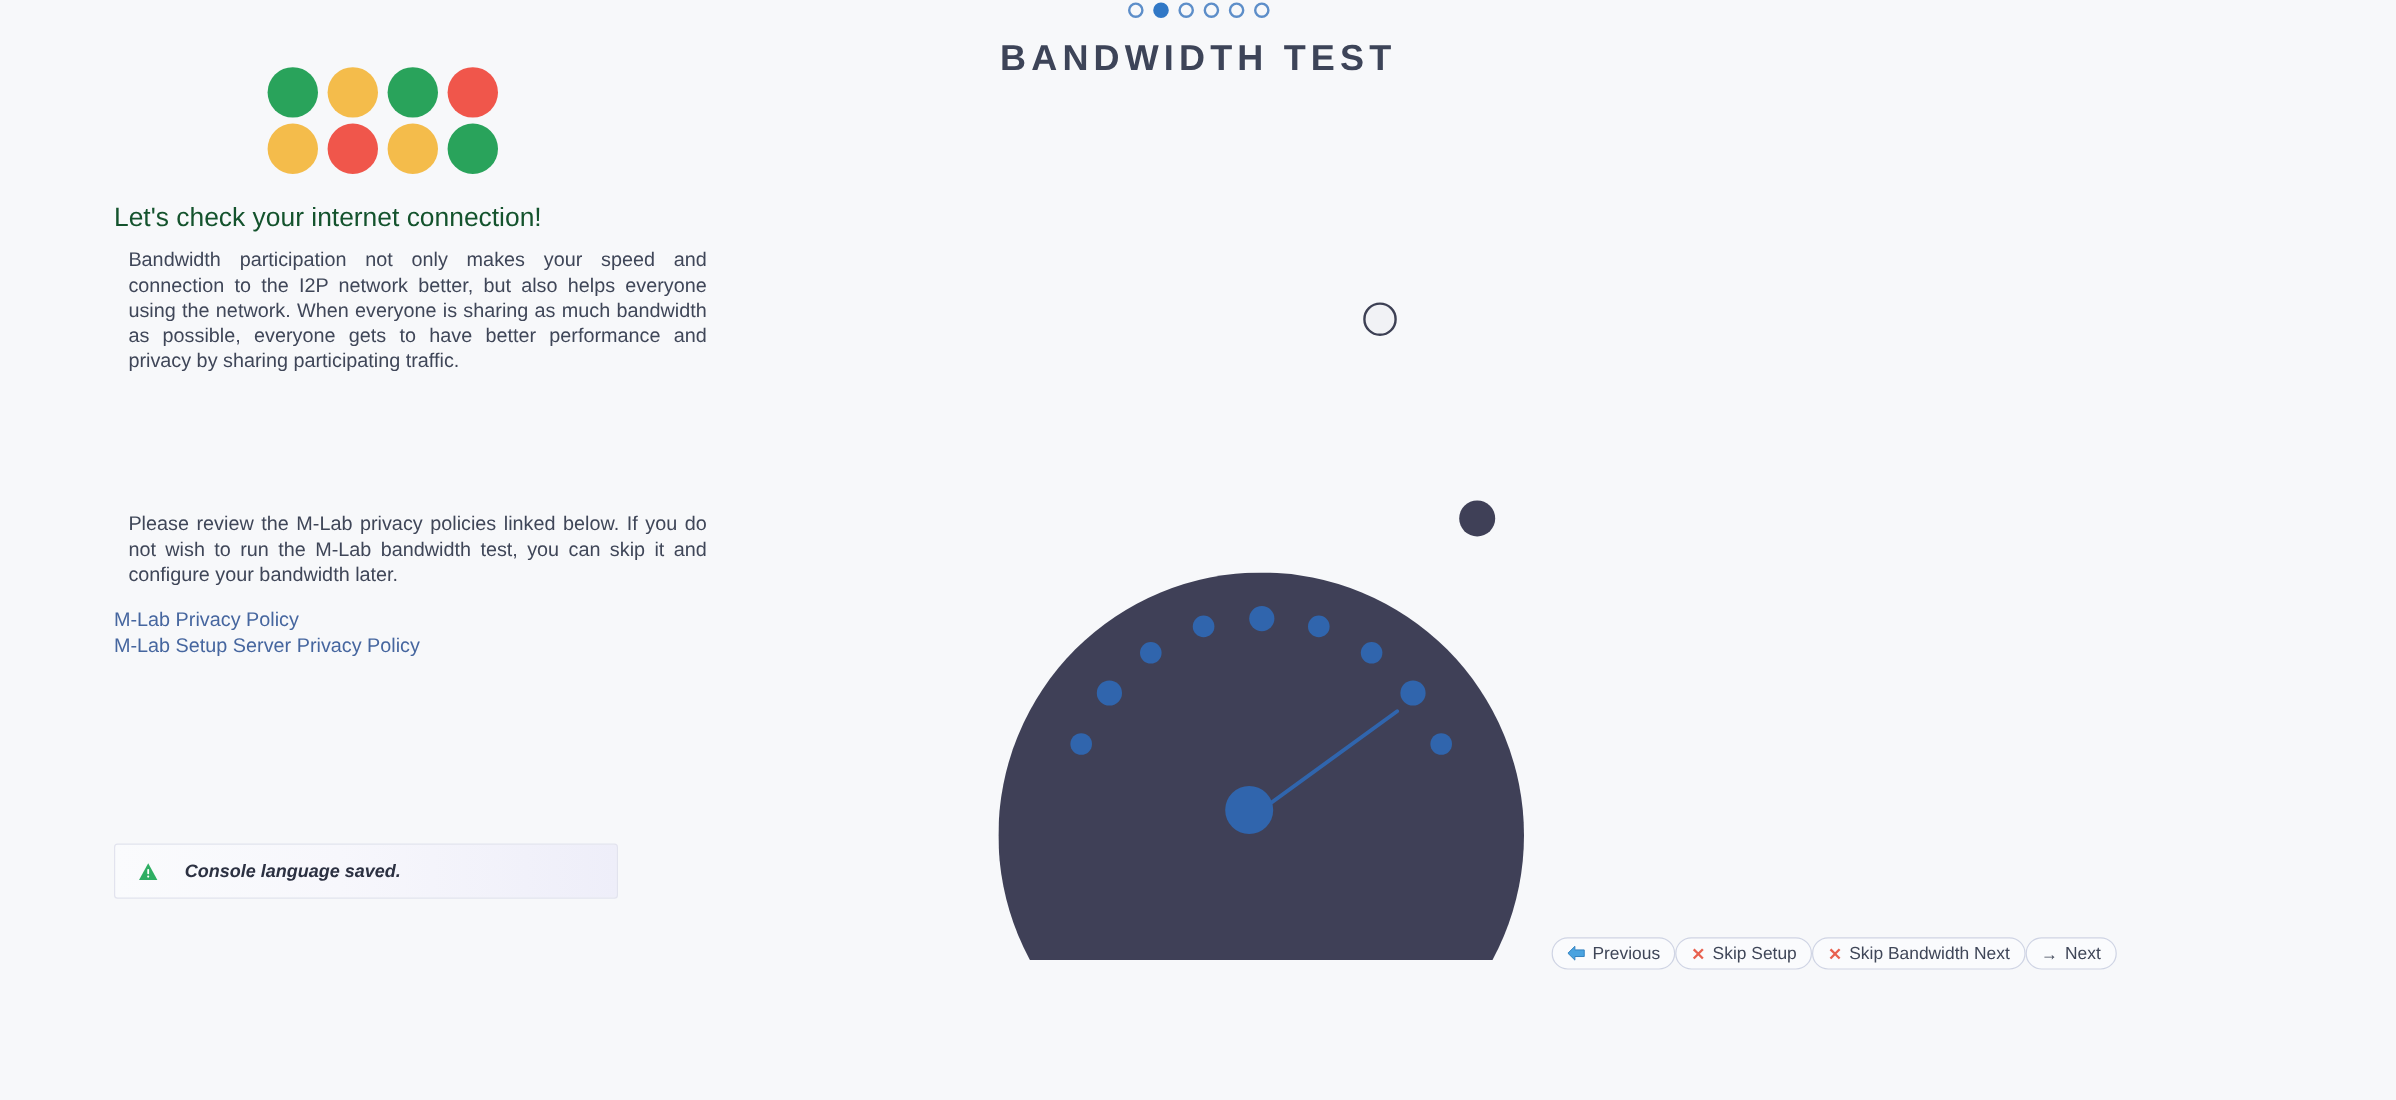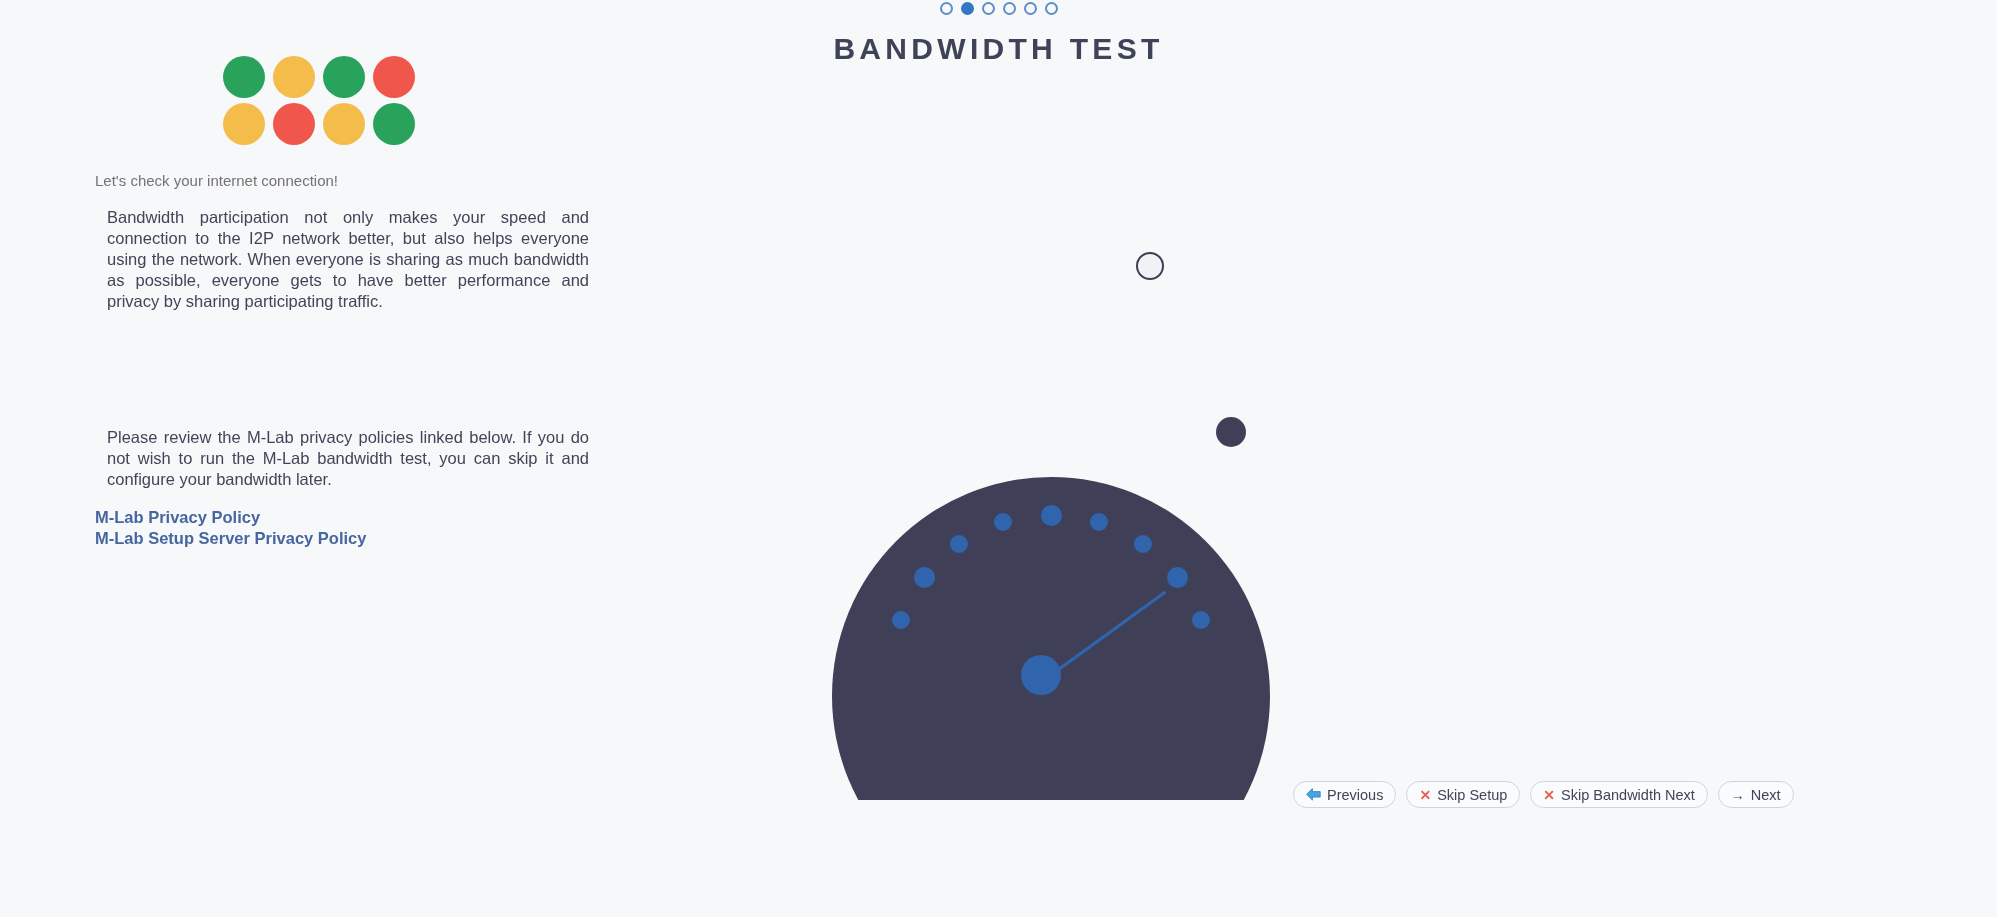"Let's check your internet connection!" #intro-lead { color: #737373 -> #14532d; font-size: 15px -> 22px }
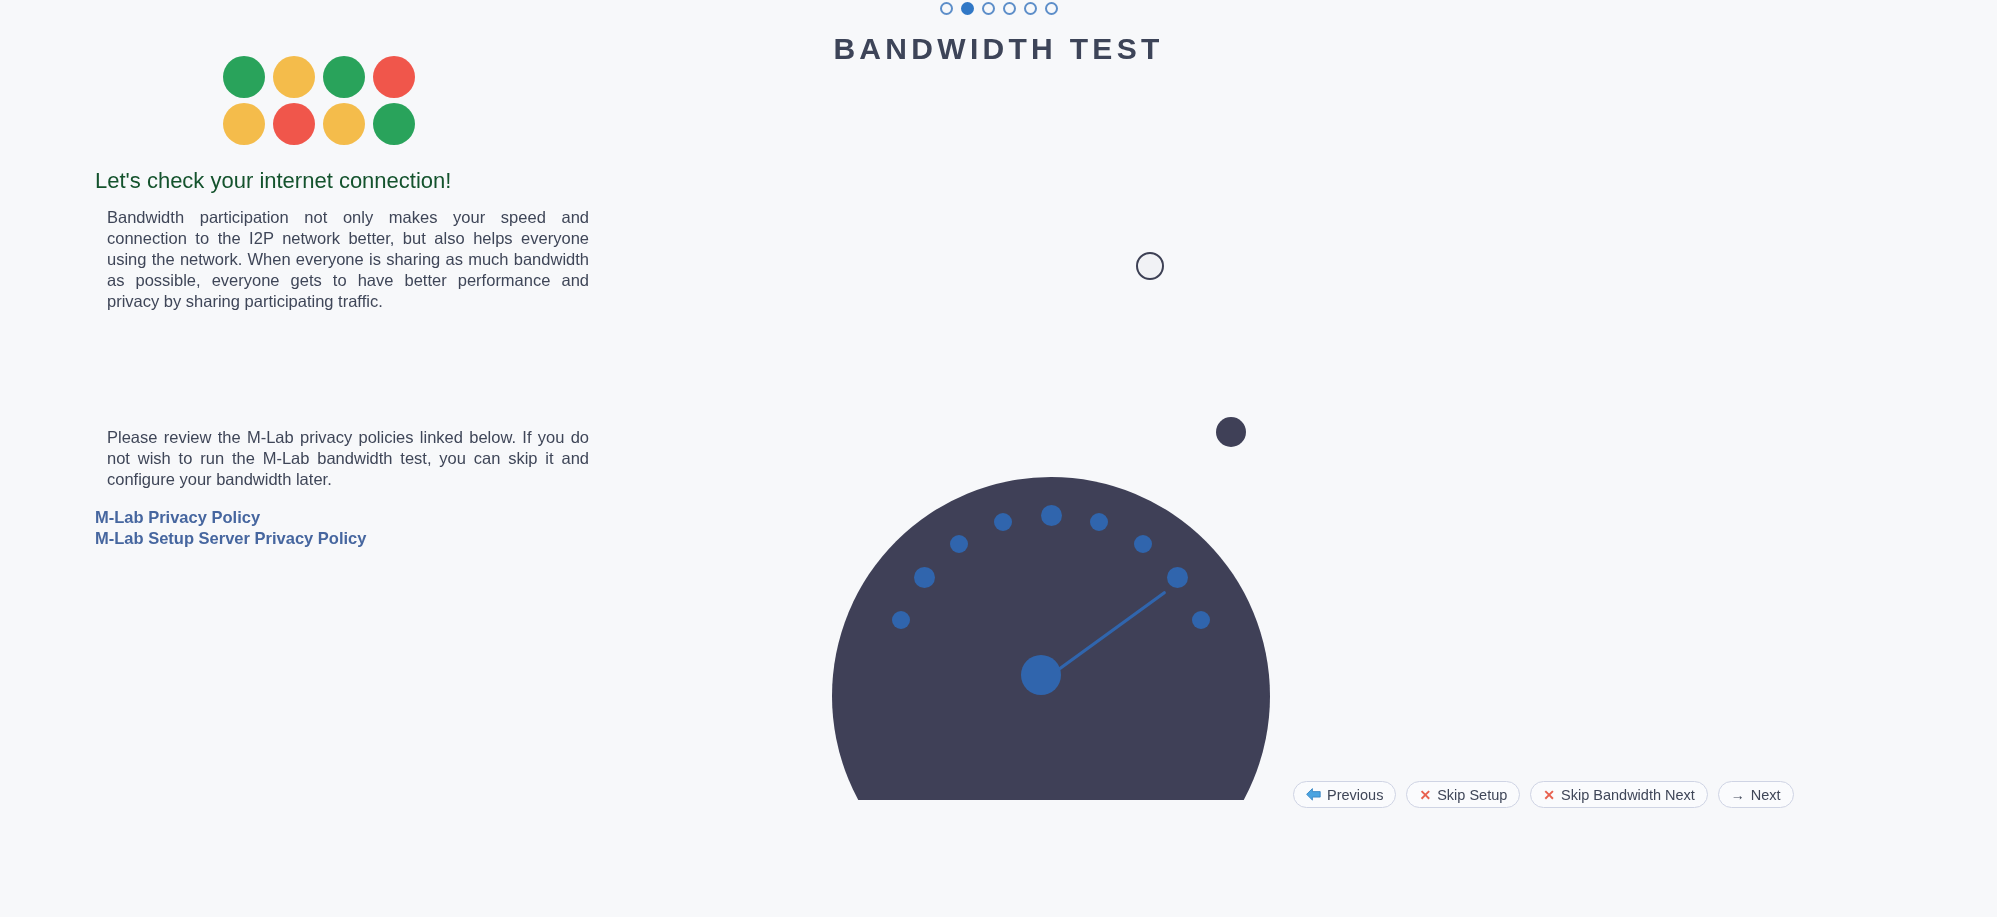"M-Lab Privacy Policy" .policy-link { font-weight: 700 -> 400 }
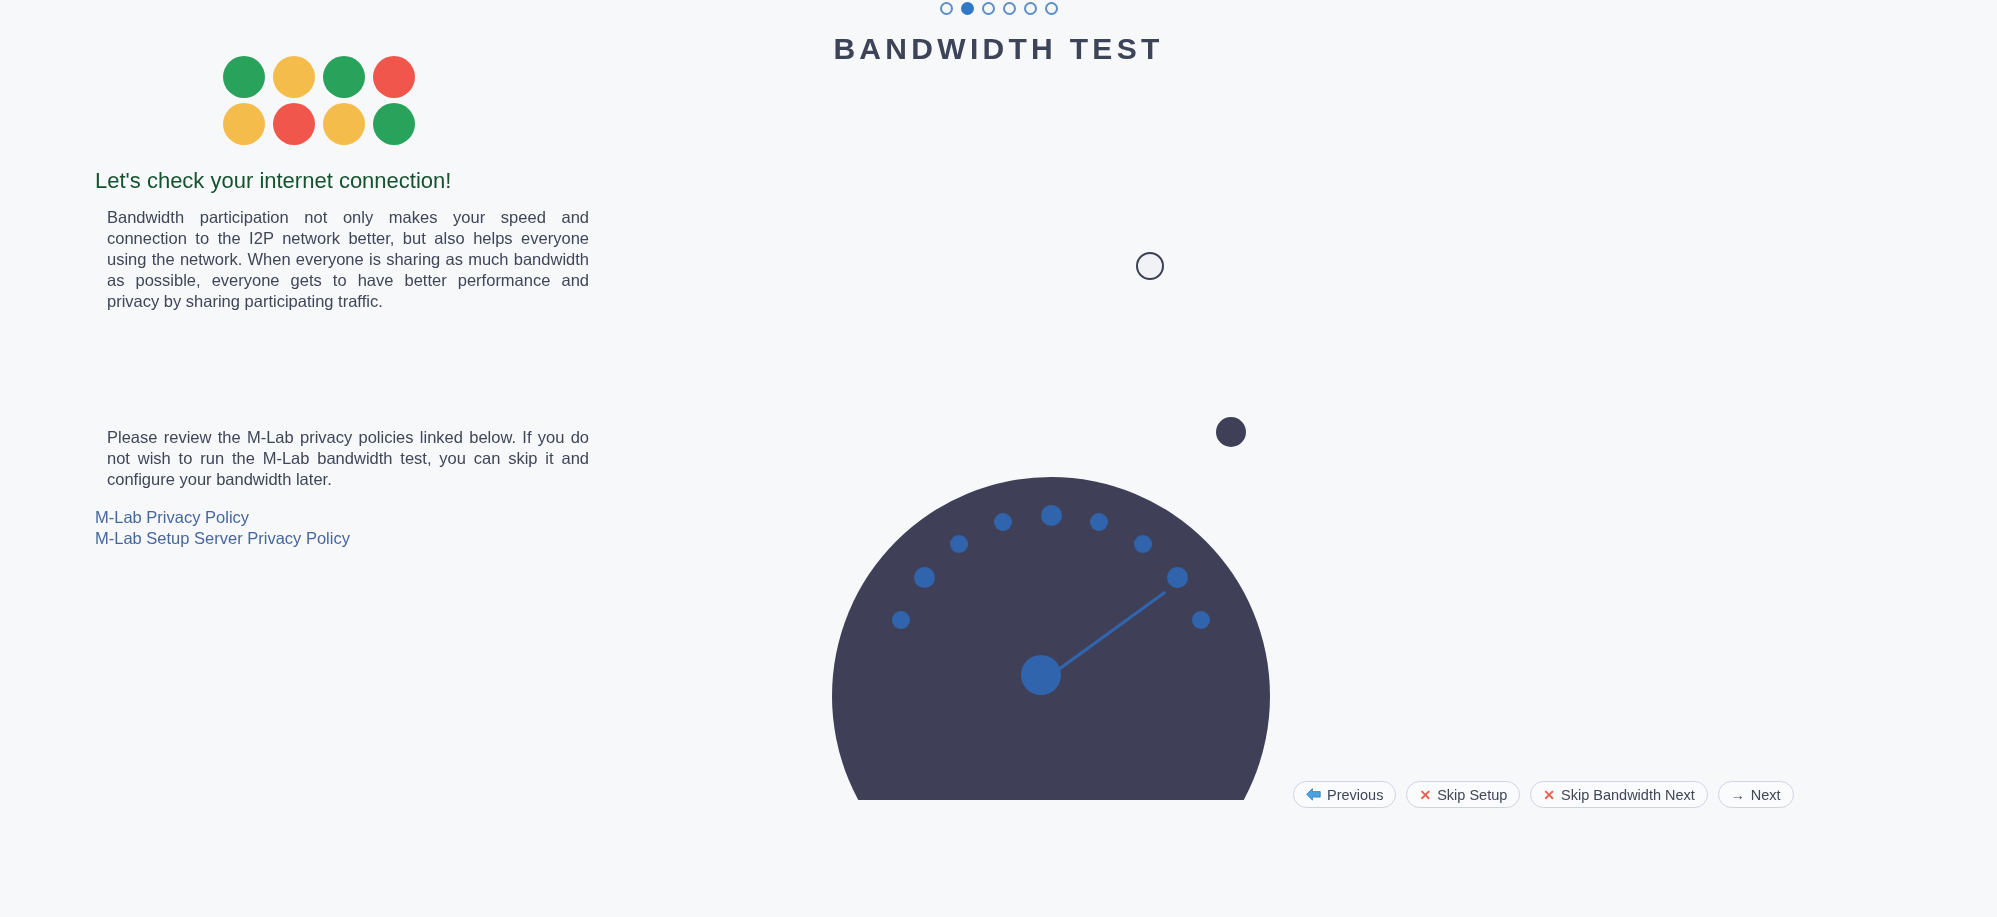"Console language saved." div { html: none -> <div> <span> <svg> <path></path> <rect></rect> <circle></circle> </svg> </span> <span>Console language saved.</span> </div> }
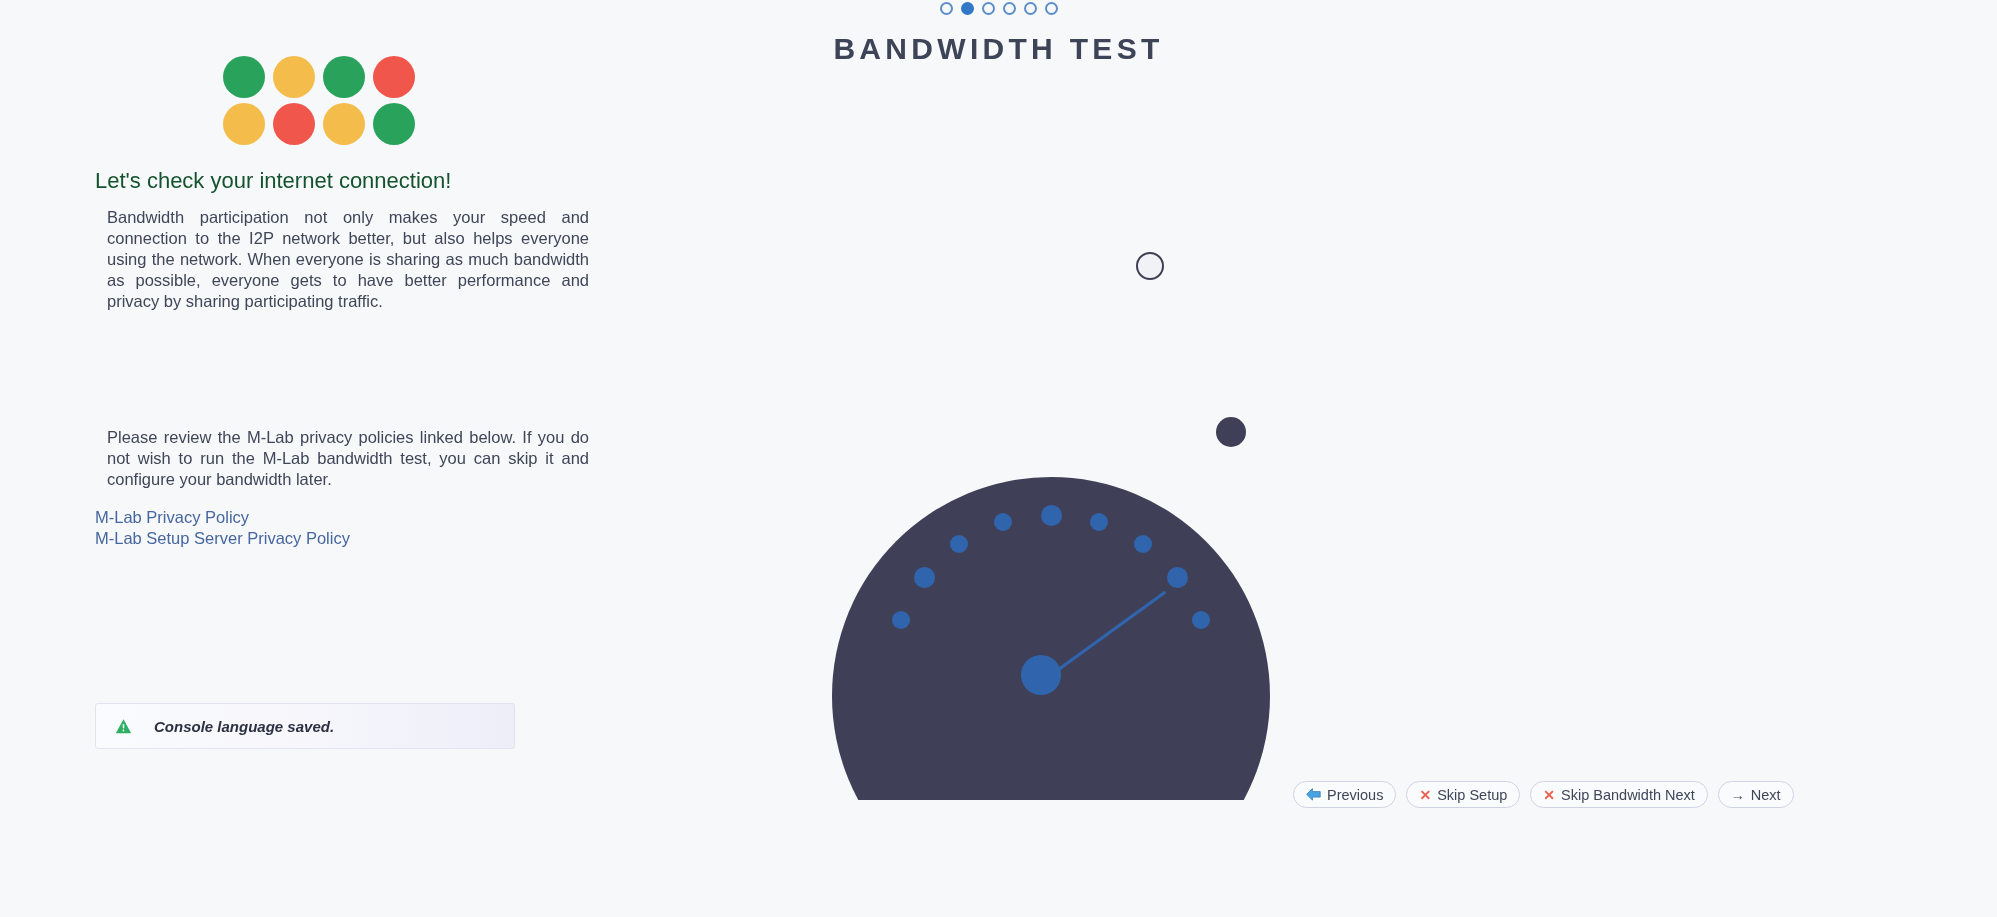"Previous" #button-bar { gap: 10px -> none }
